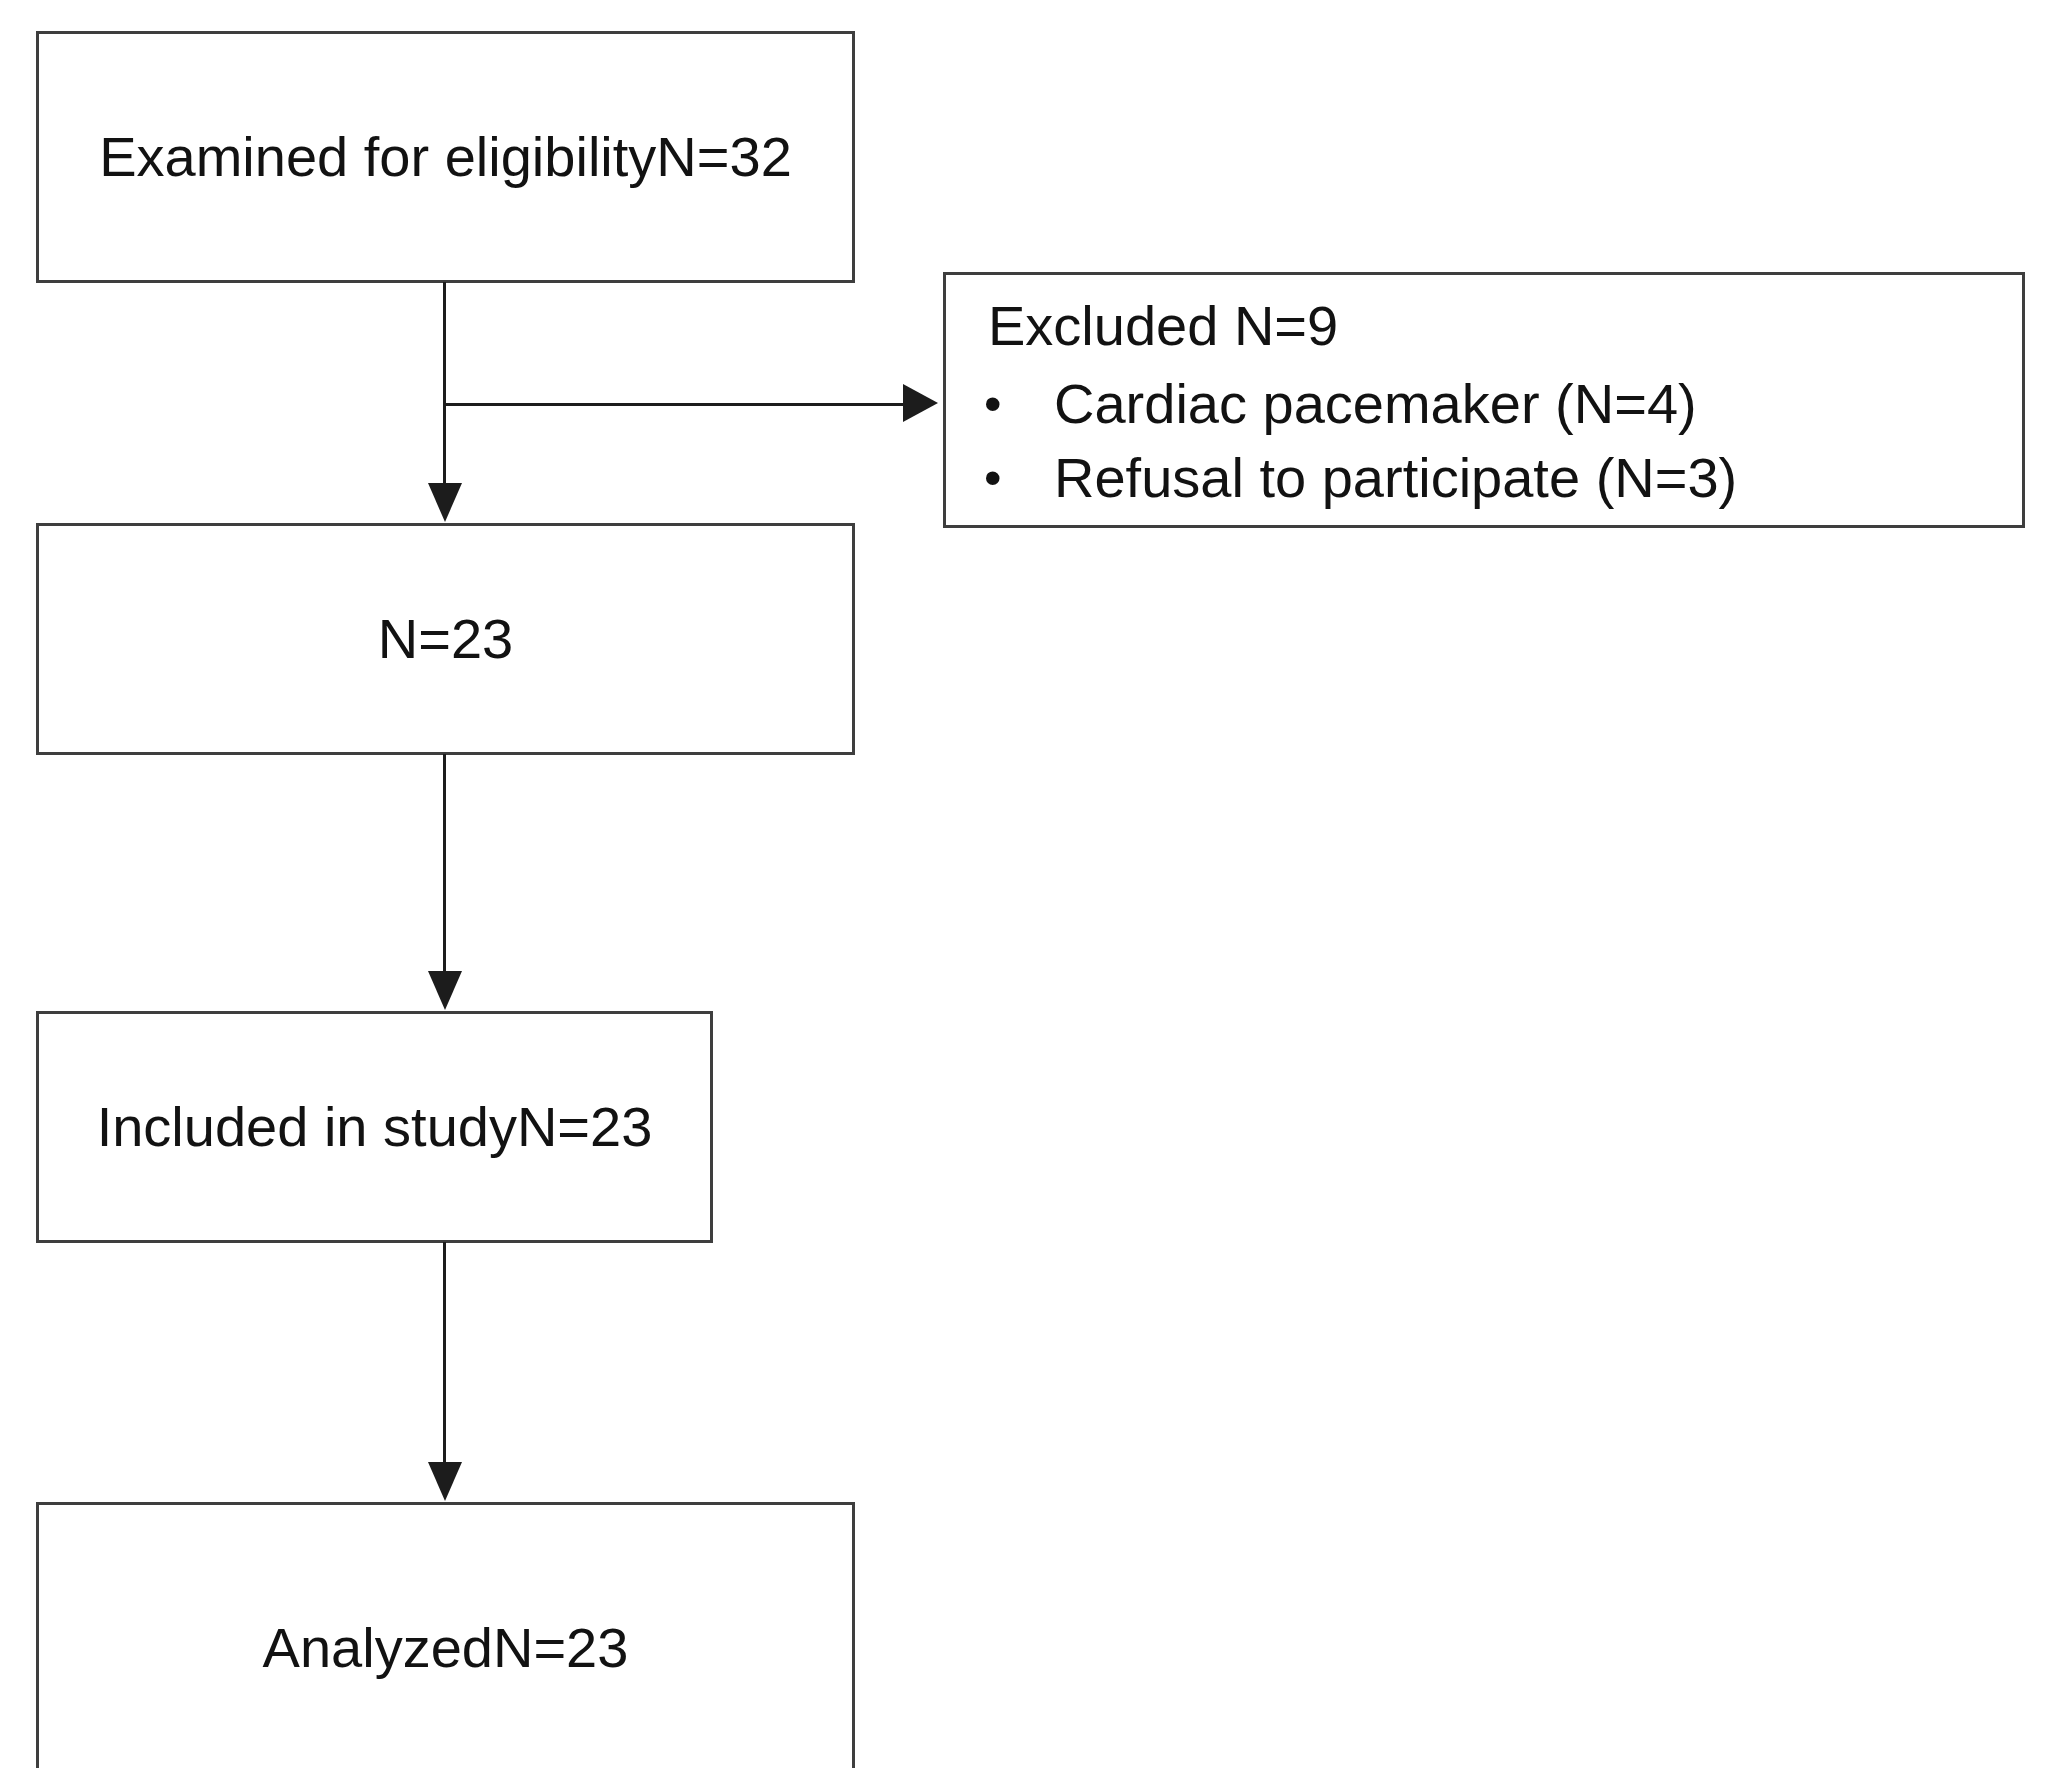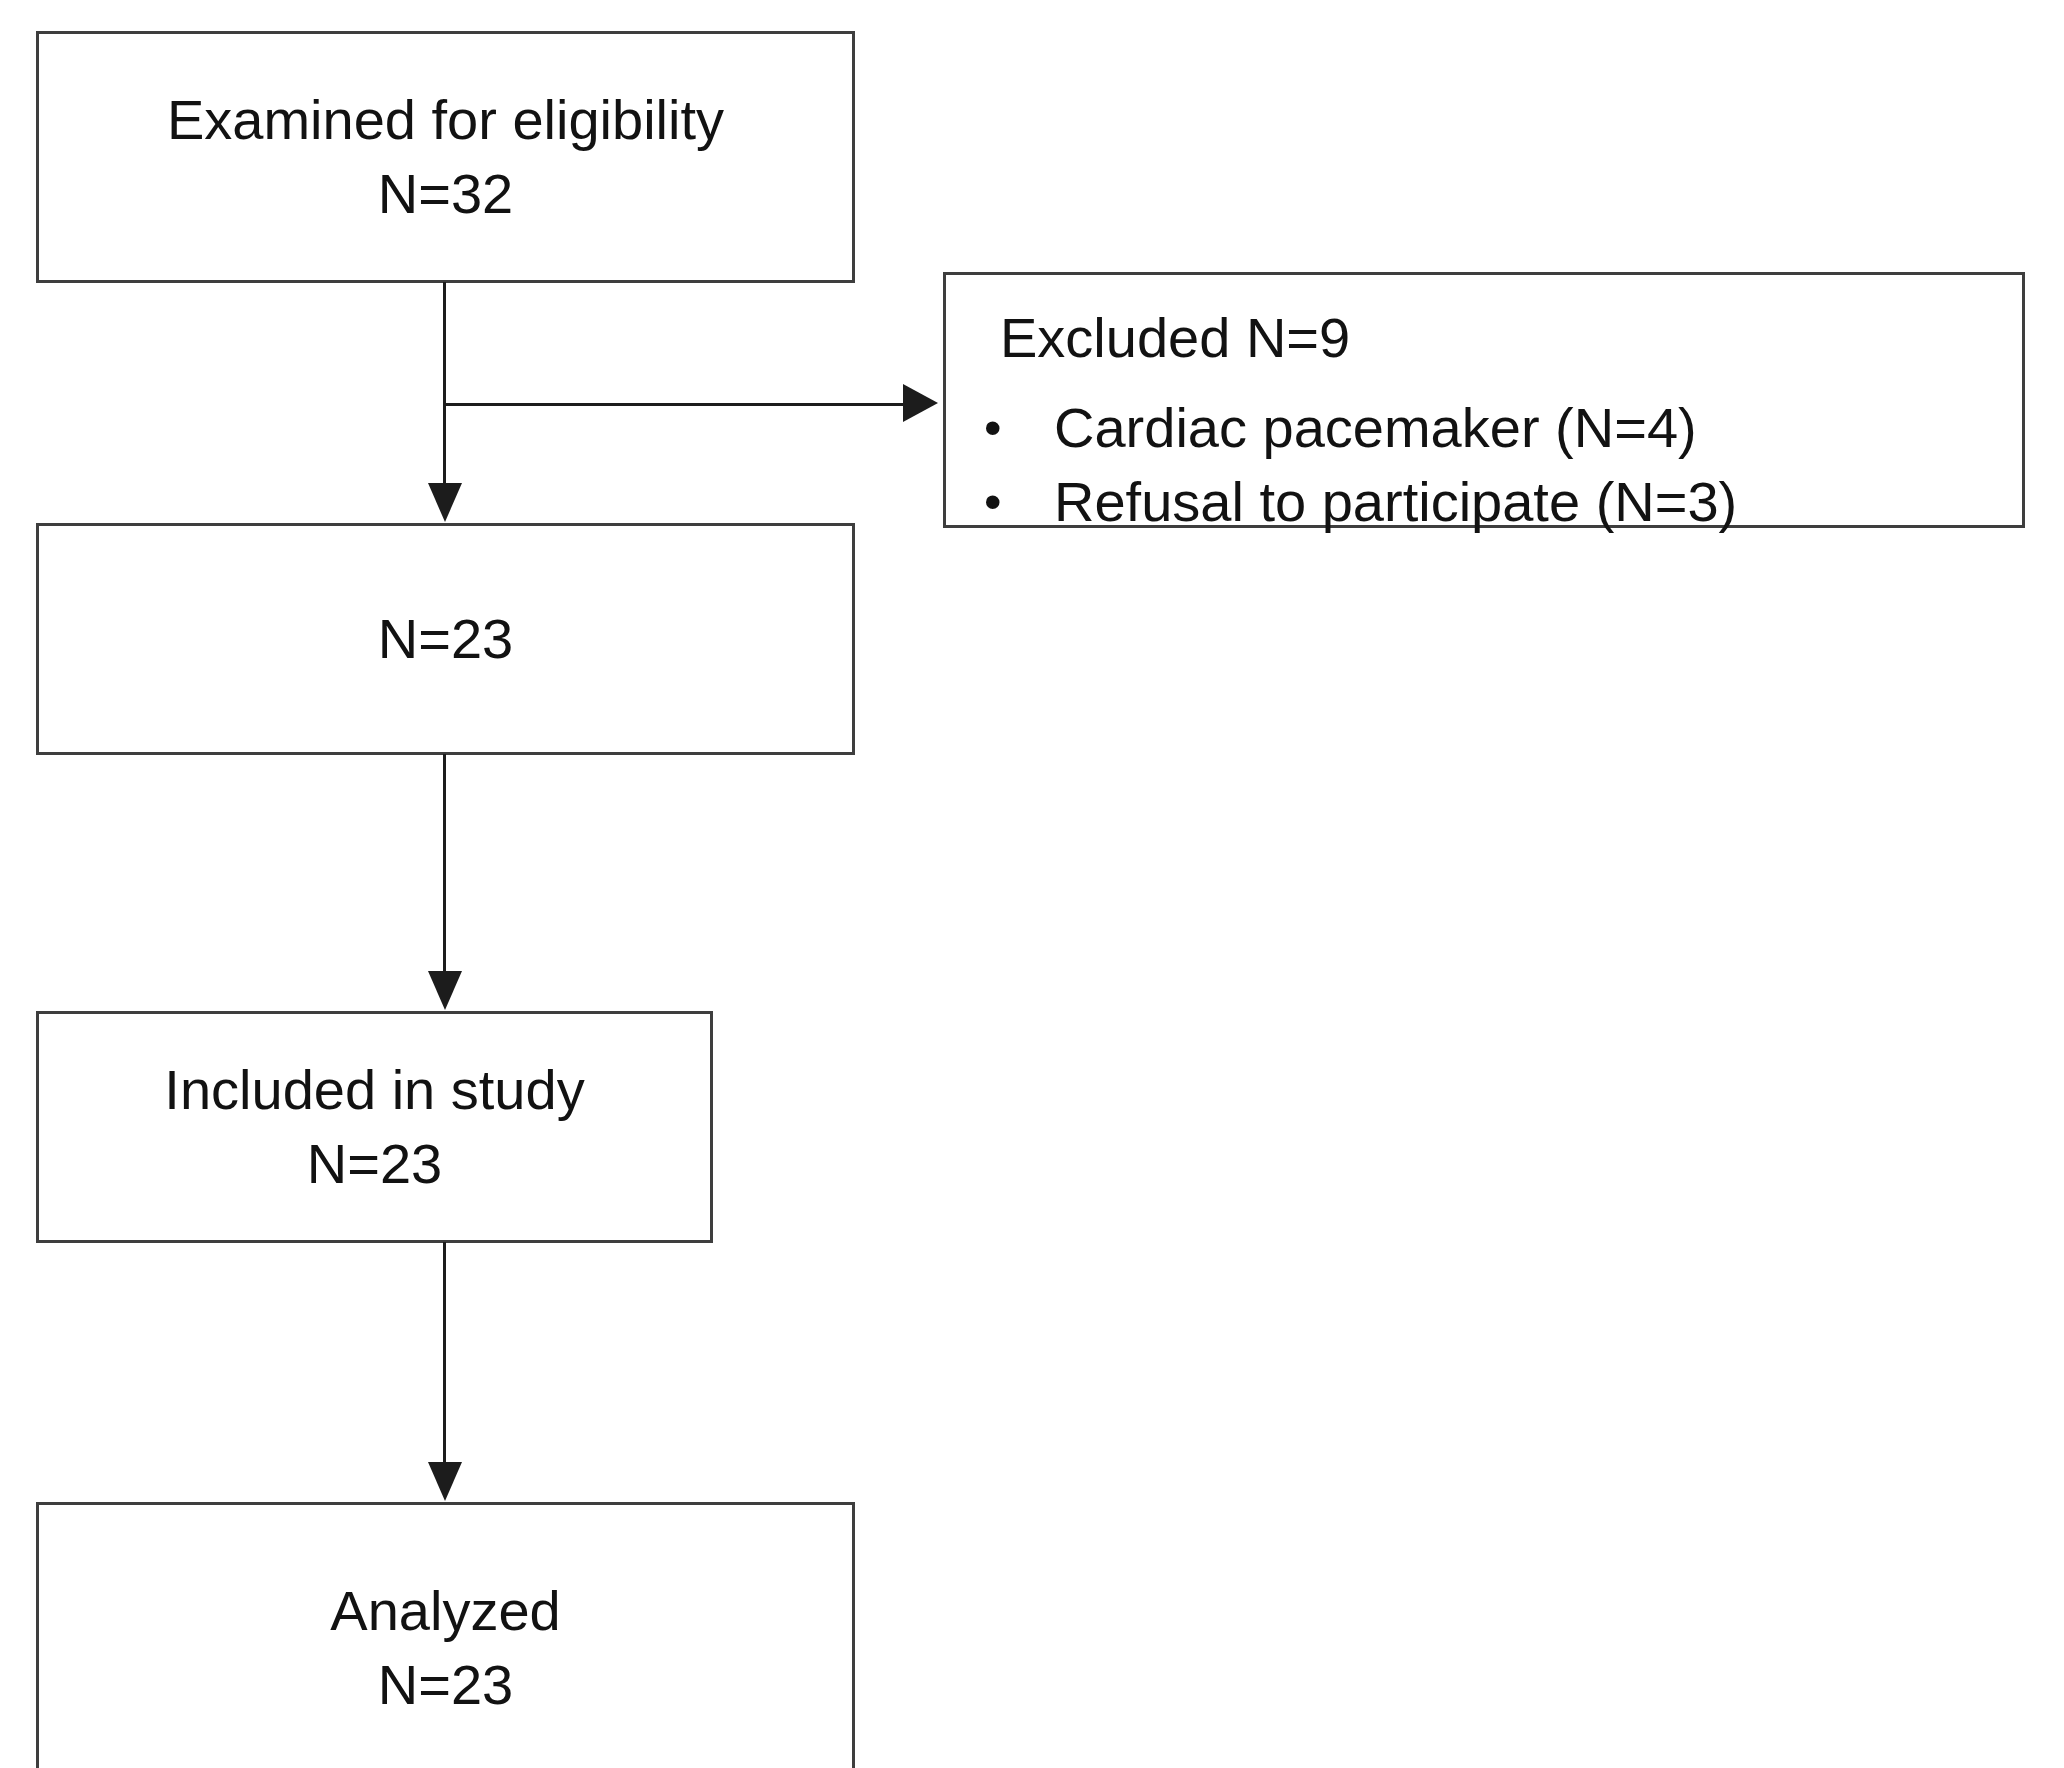"Examined for eligibility" .flow-box.centered { flex-direction: column -> row }
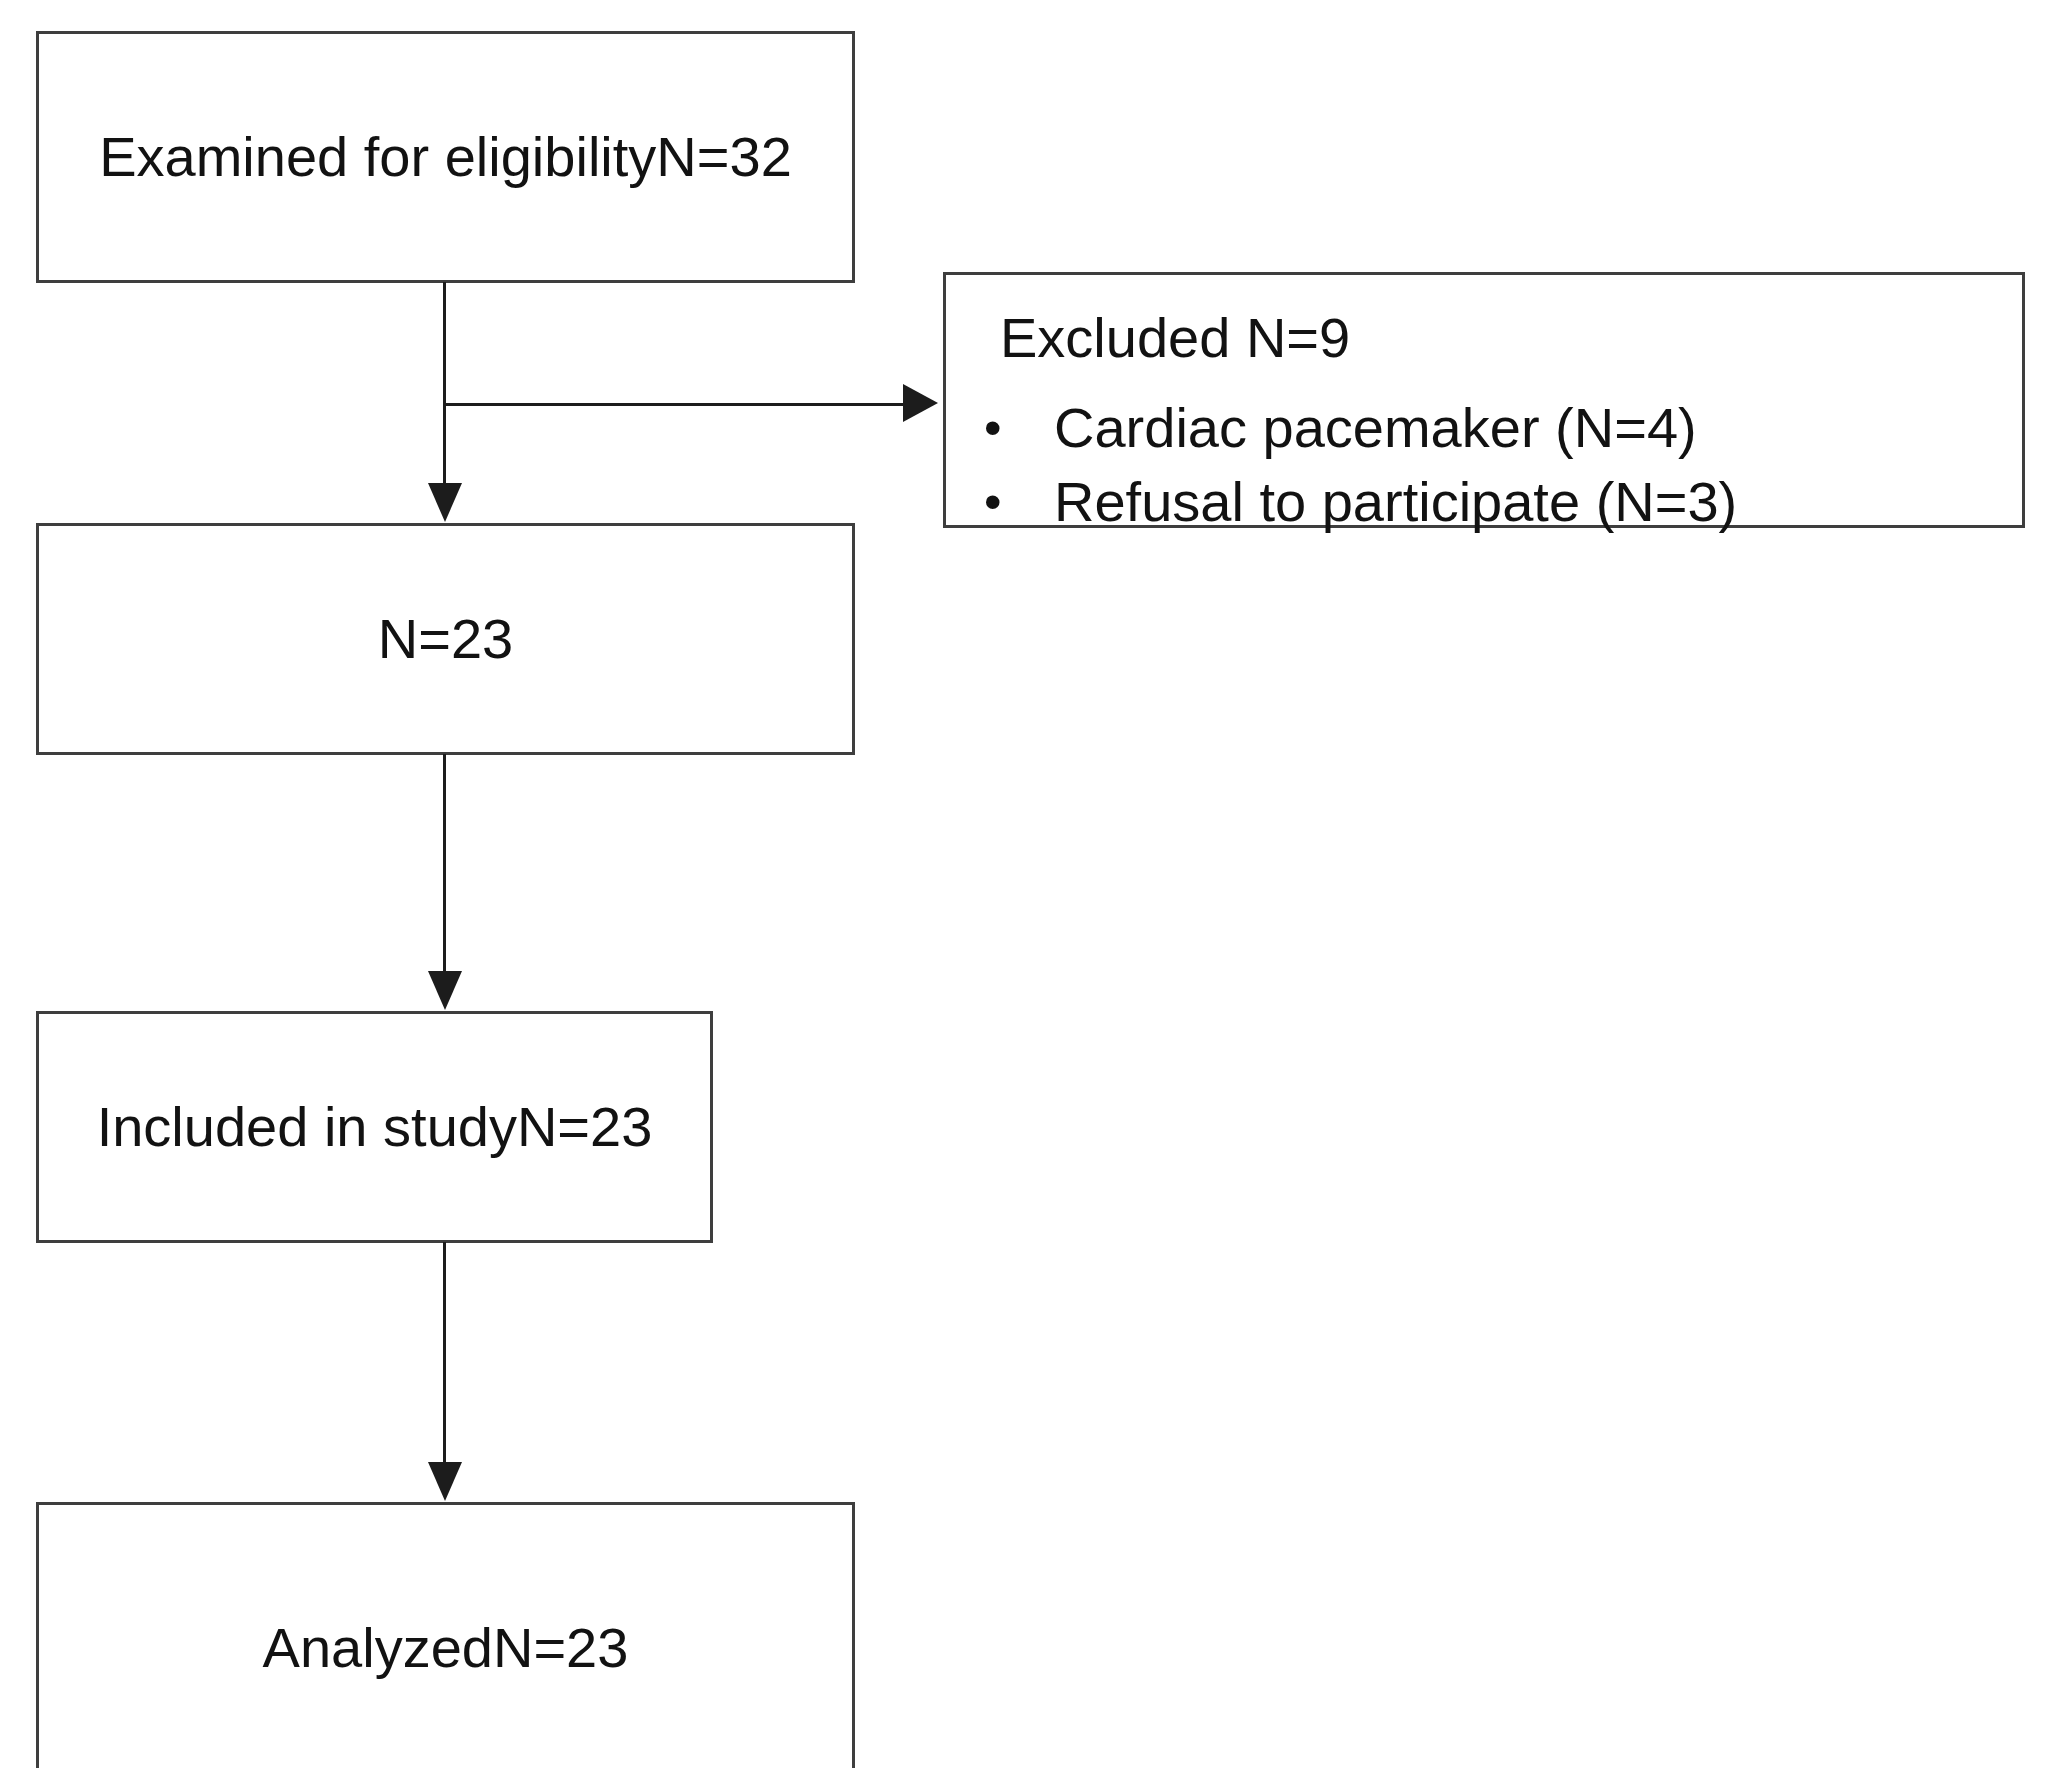"Excluded N=9" .excluded-title { margin: 16px -> 4px }
